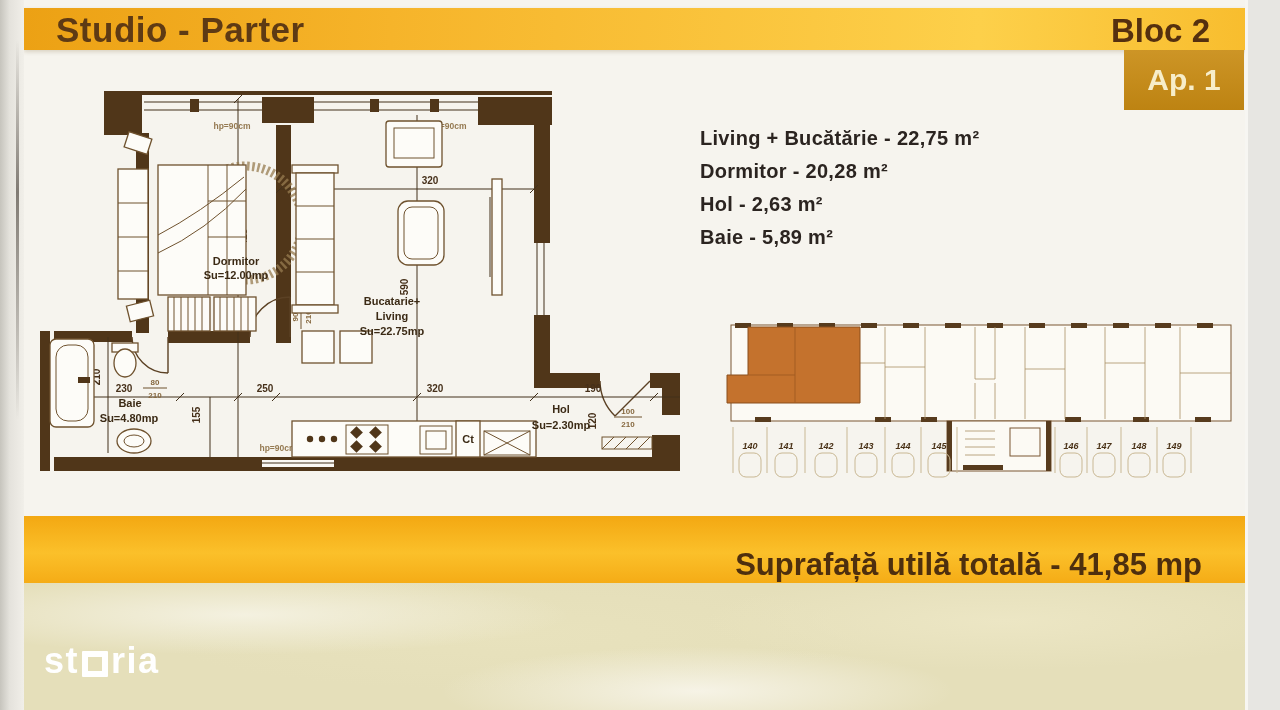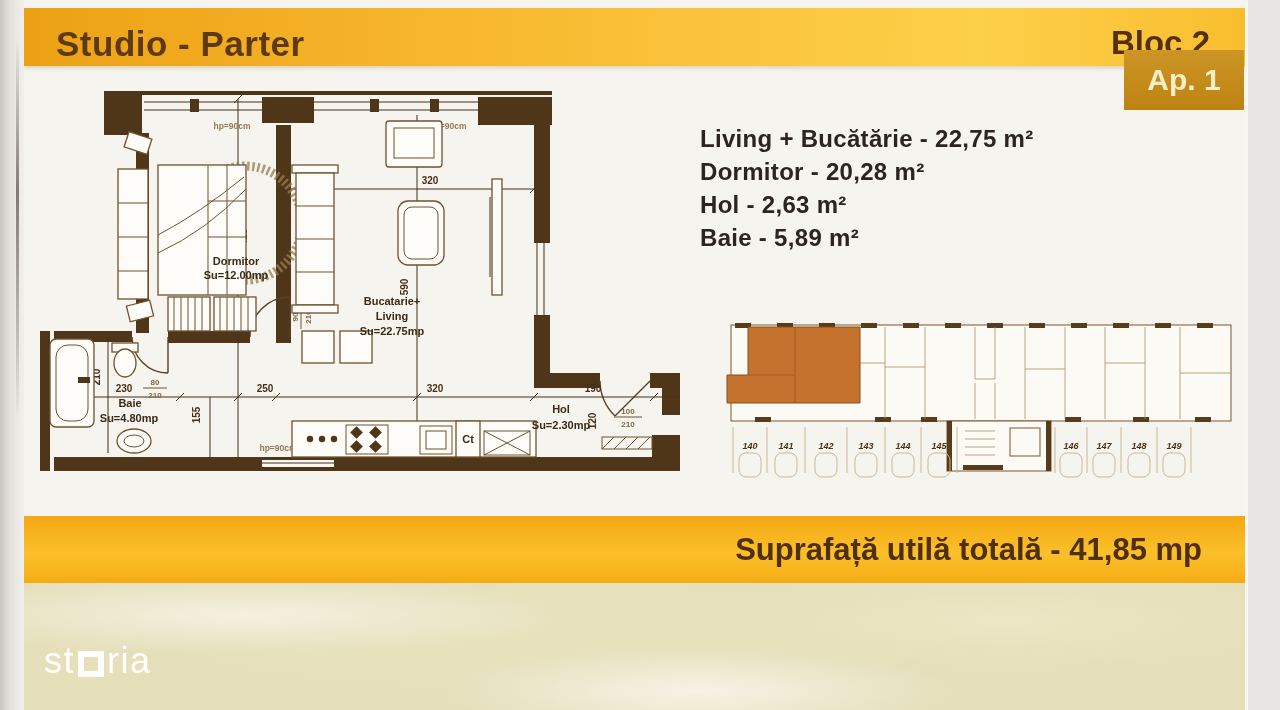"Studio - Parter" .banner-top { align-items: flex-start -> flex-end; height: 58px -> 42px; padding: 16px 38px 0 32px -> 0 38px 0 32px }
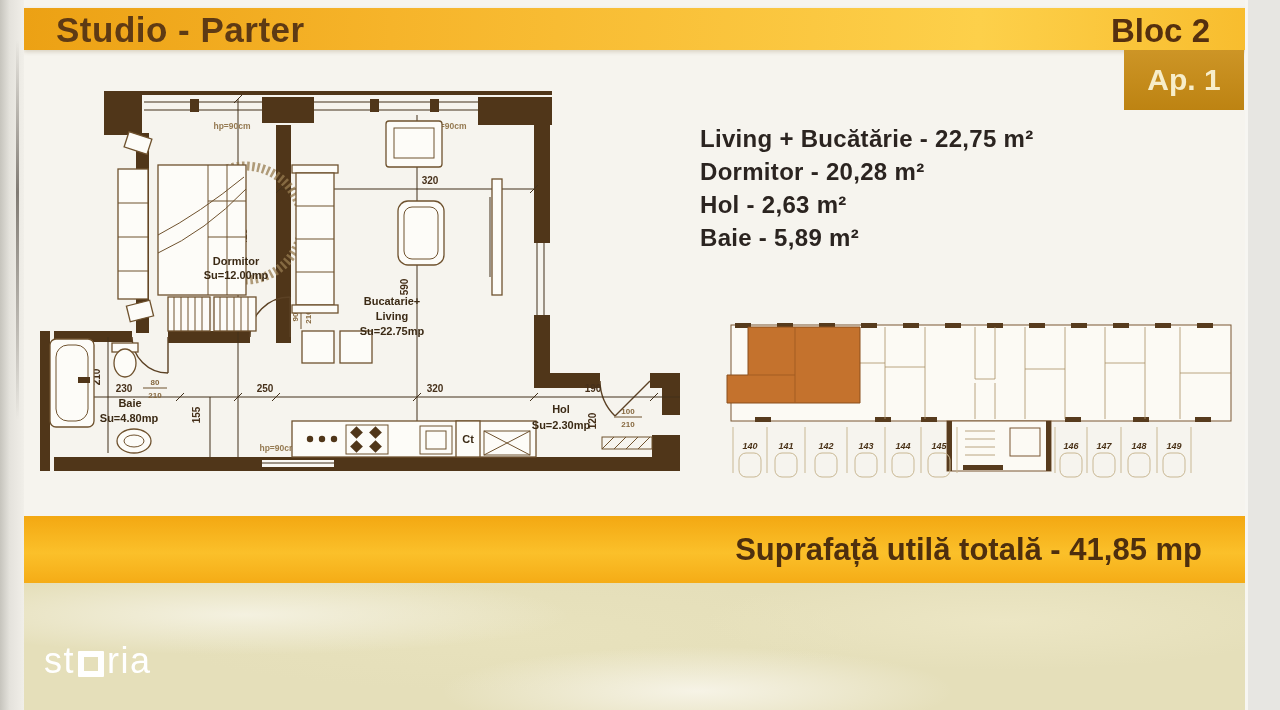"Living + Bucătărie - 22,75" .room-list { font-size: 24px -> 20px }
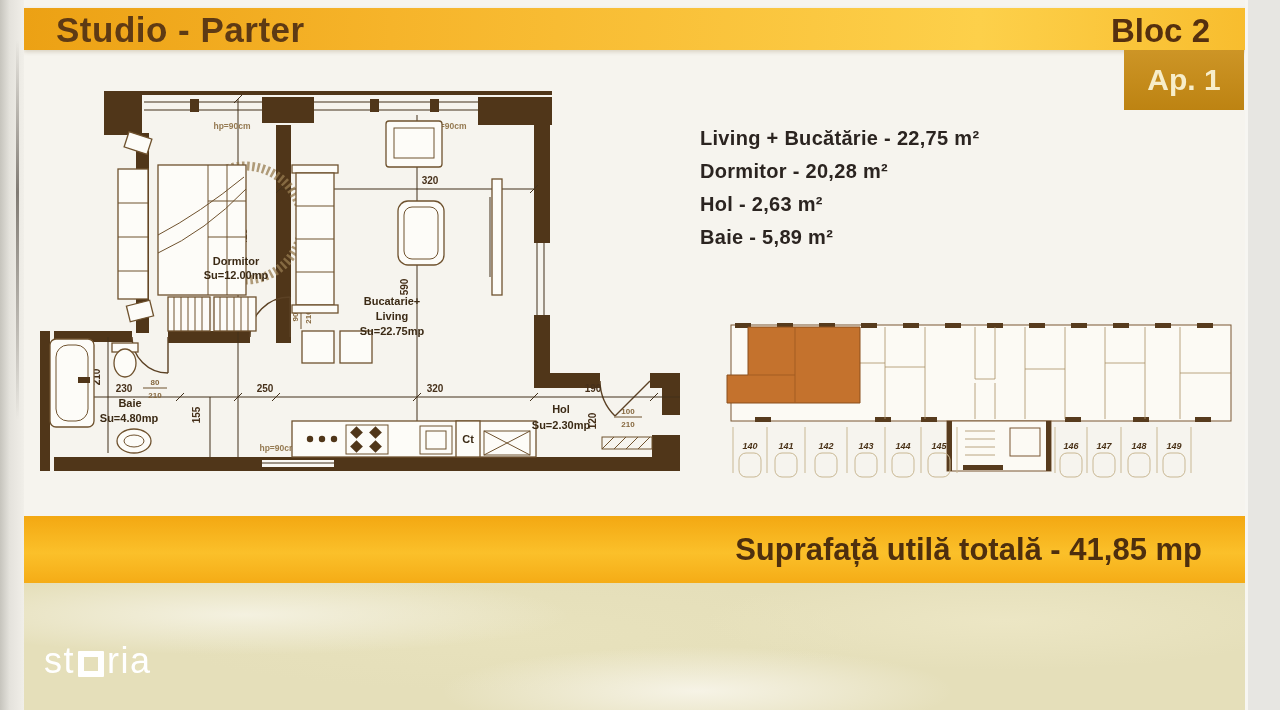"Suprafață utilă totală - 41,85" .banner-bottom { align-items: center -> flex-end }
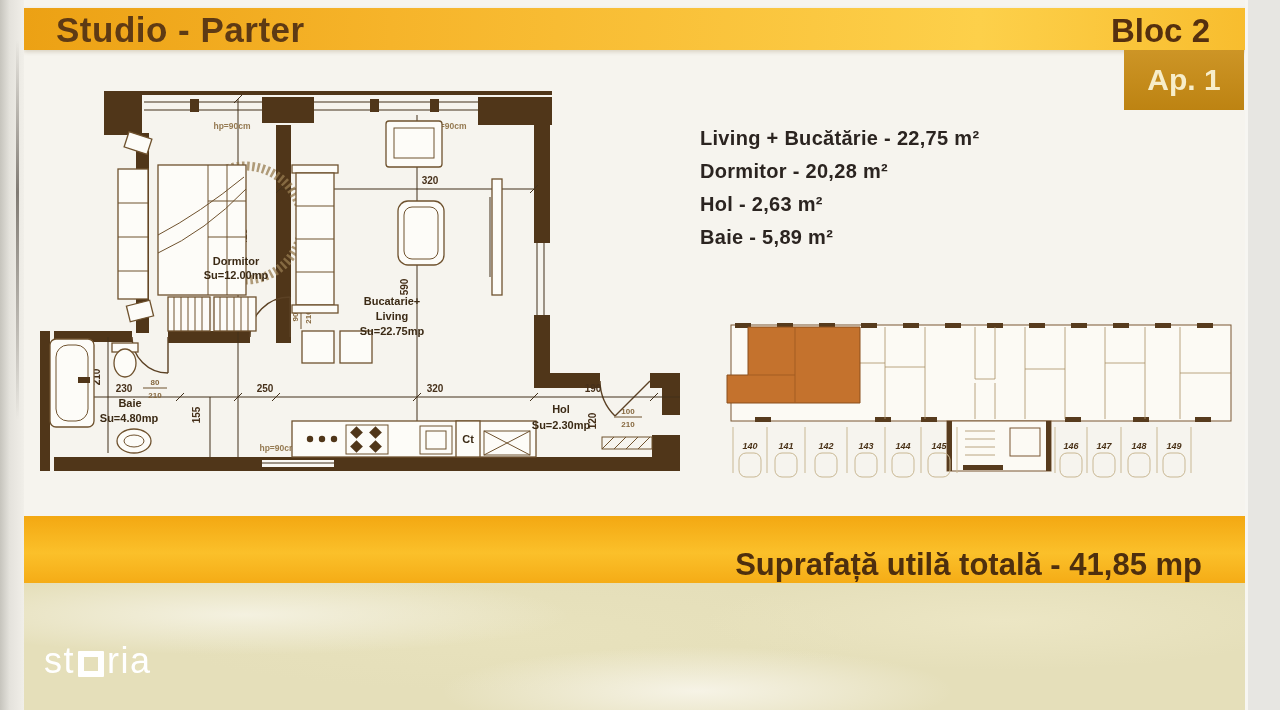"st" .brand { font-weight: 400 -> 700 }
